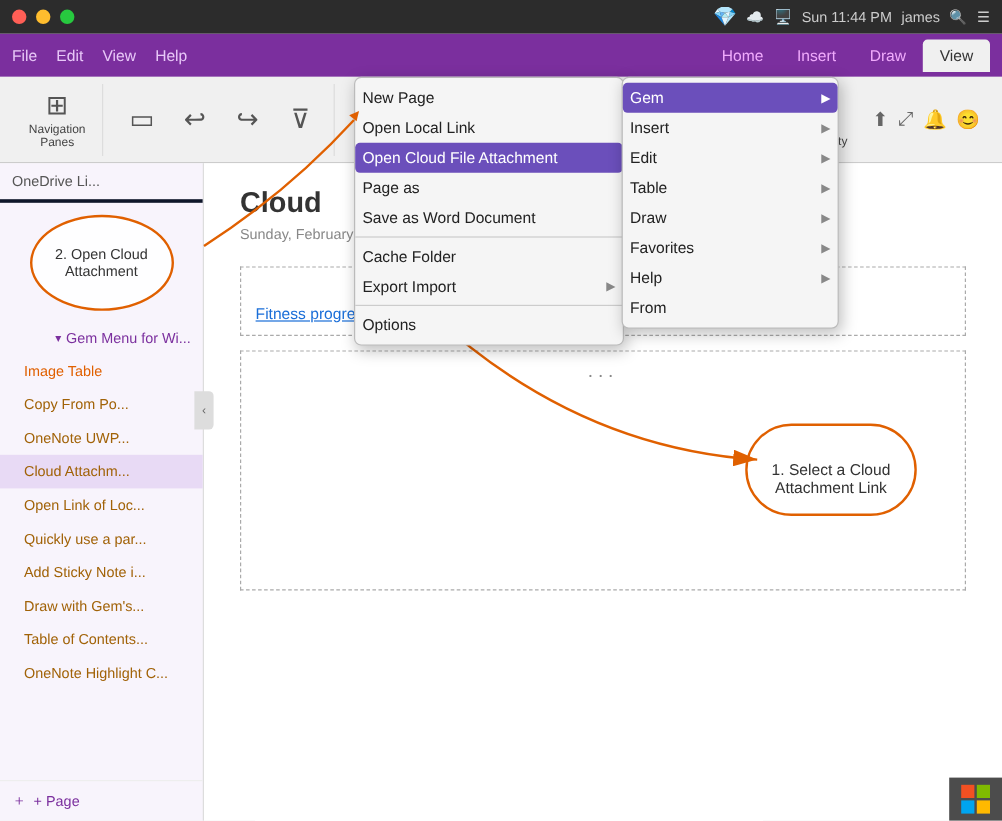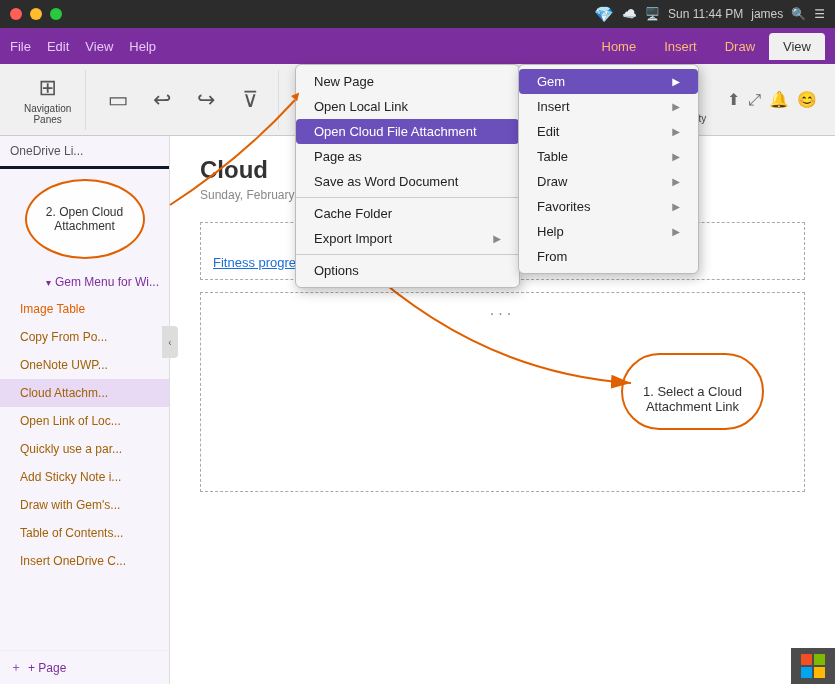"Home" .ribbon-tab { color: #fdba74 -> #f0abfc }
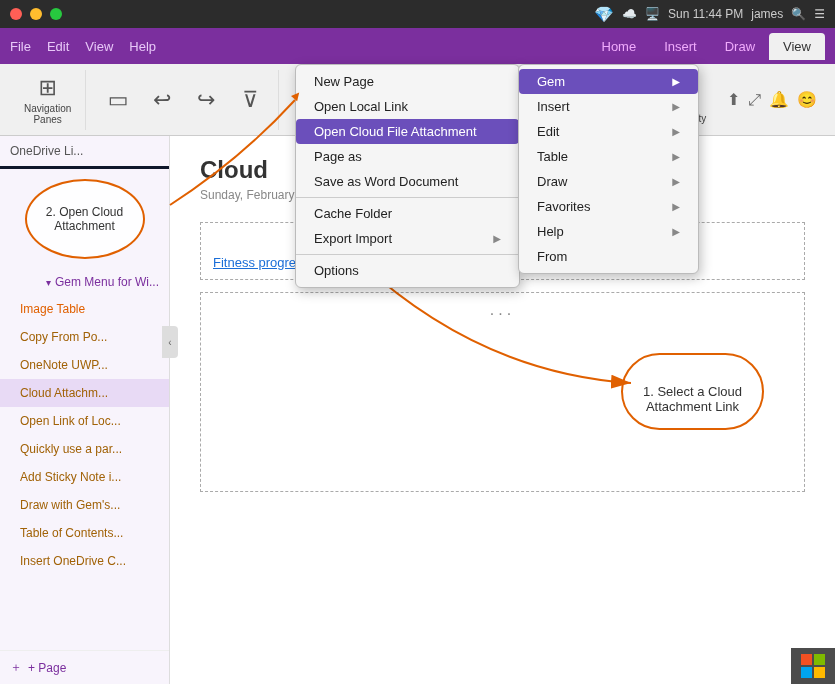"New Page" .menu-item { padding: 5px 18px -> 5px 6px }
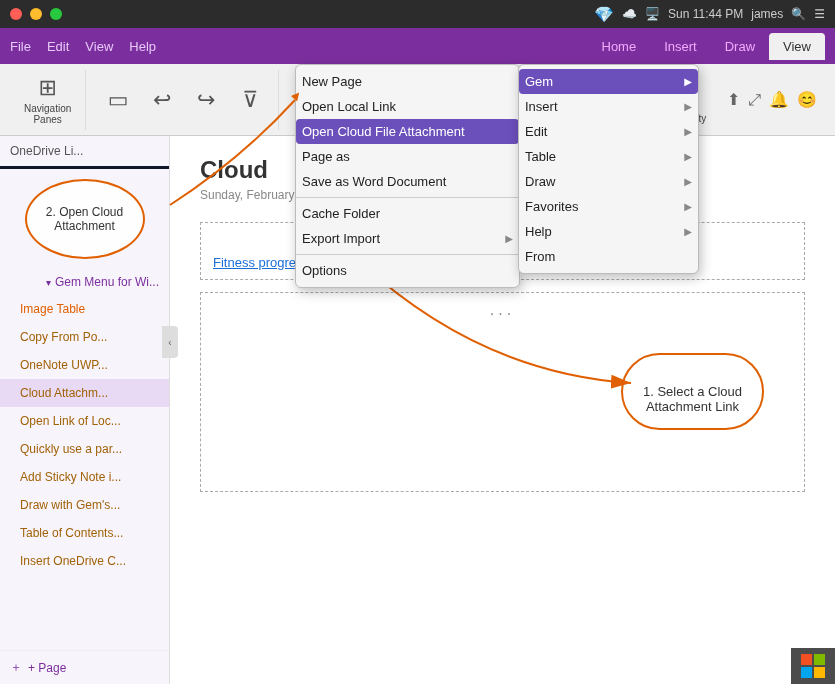"Insert OneDrive C..." span { text: Insert OneDrive -> OneNote Highlight }
